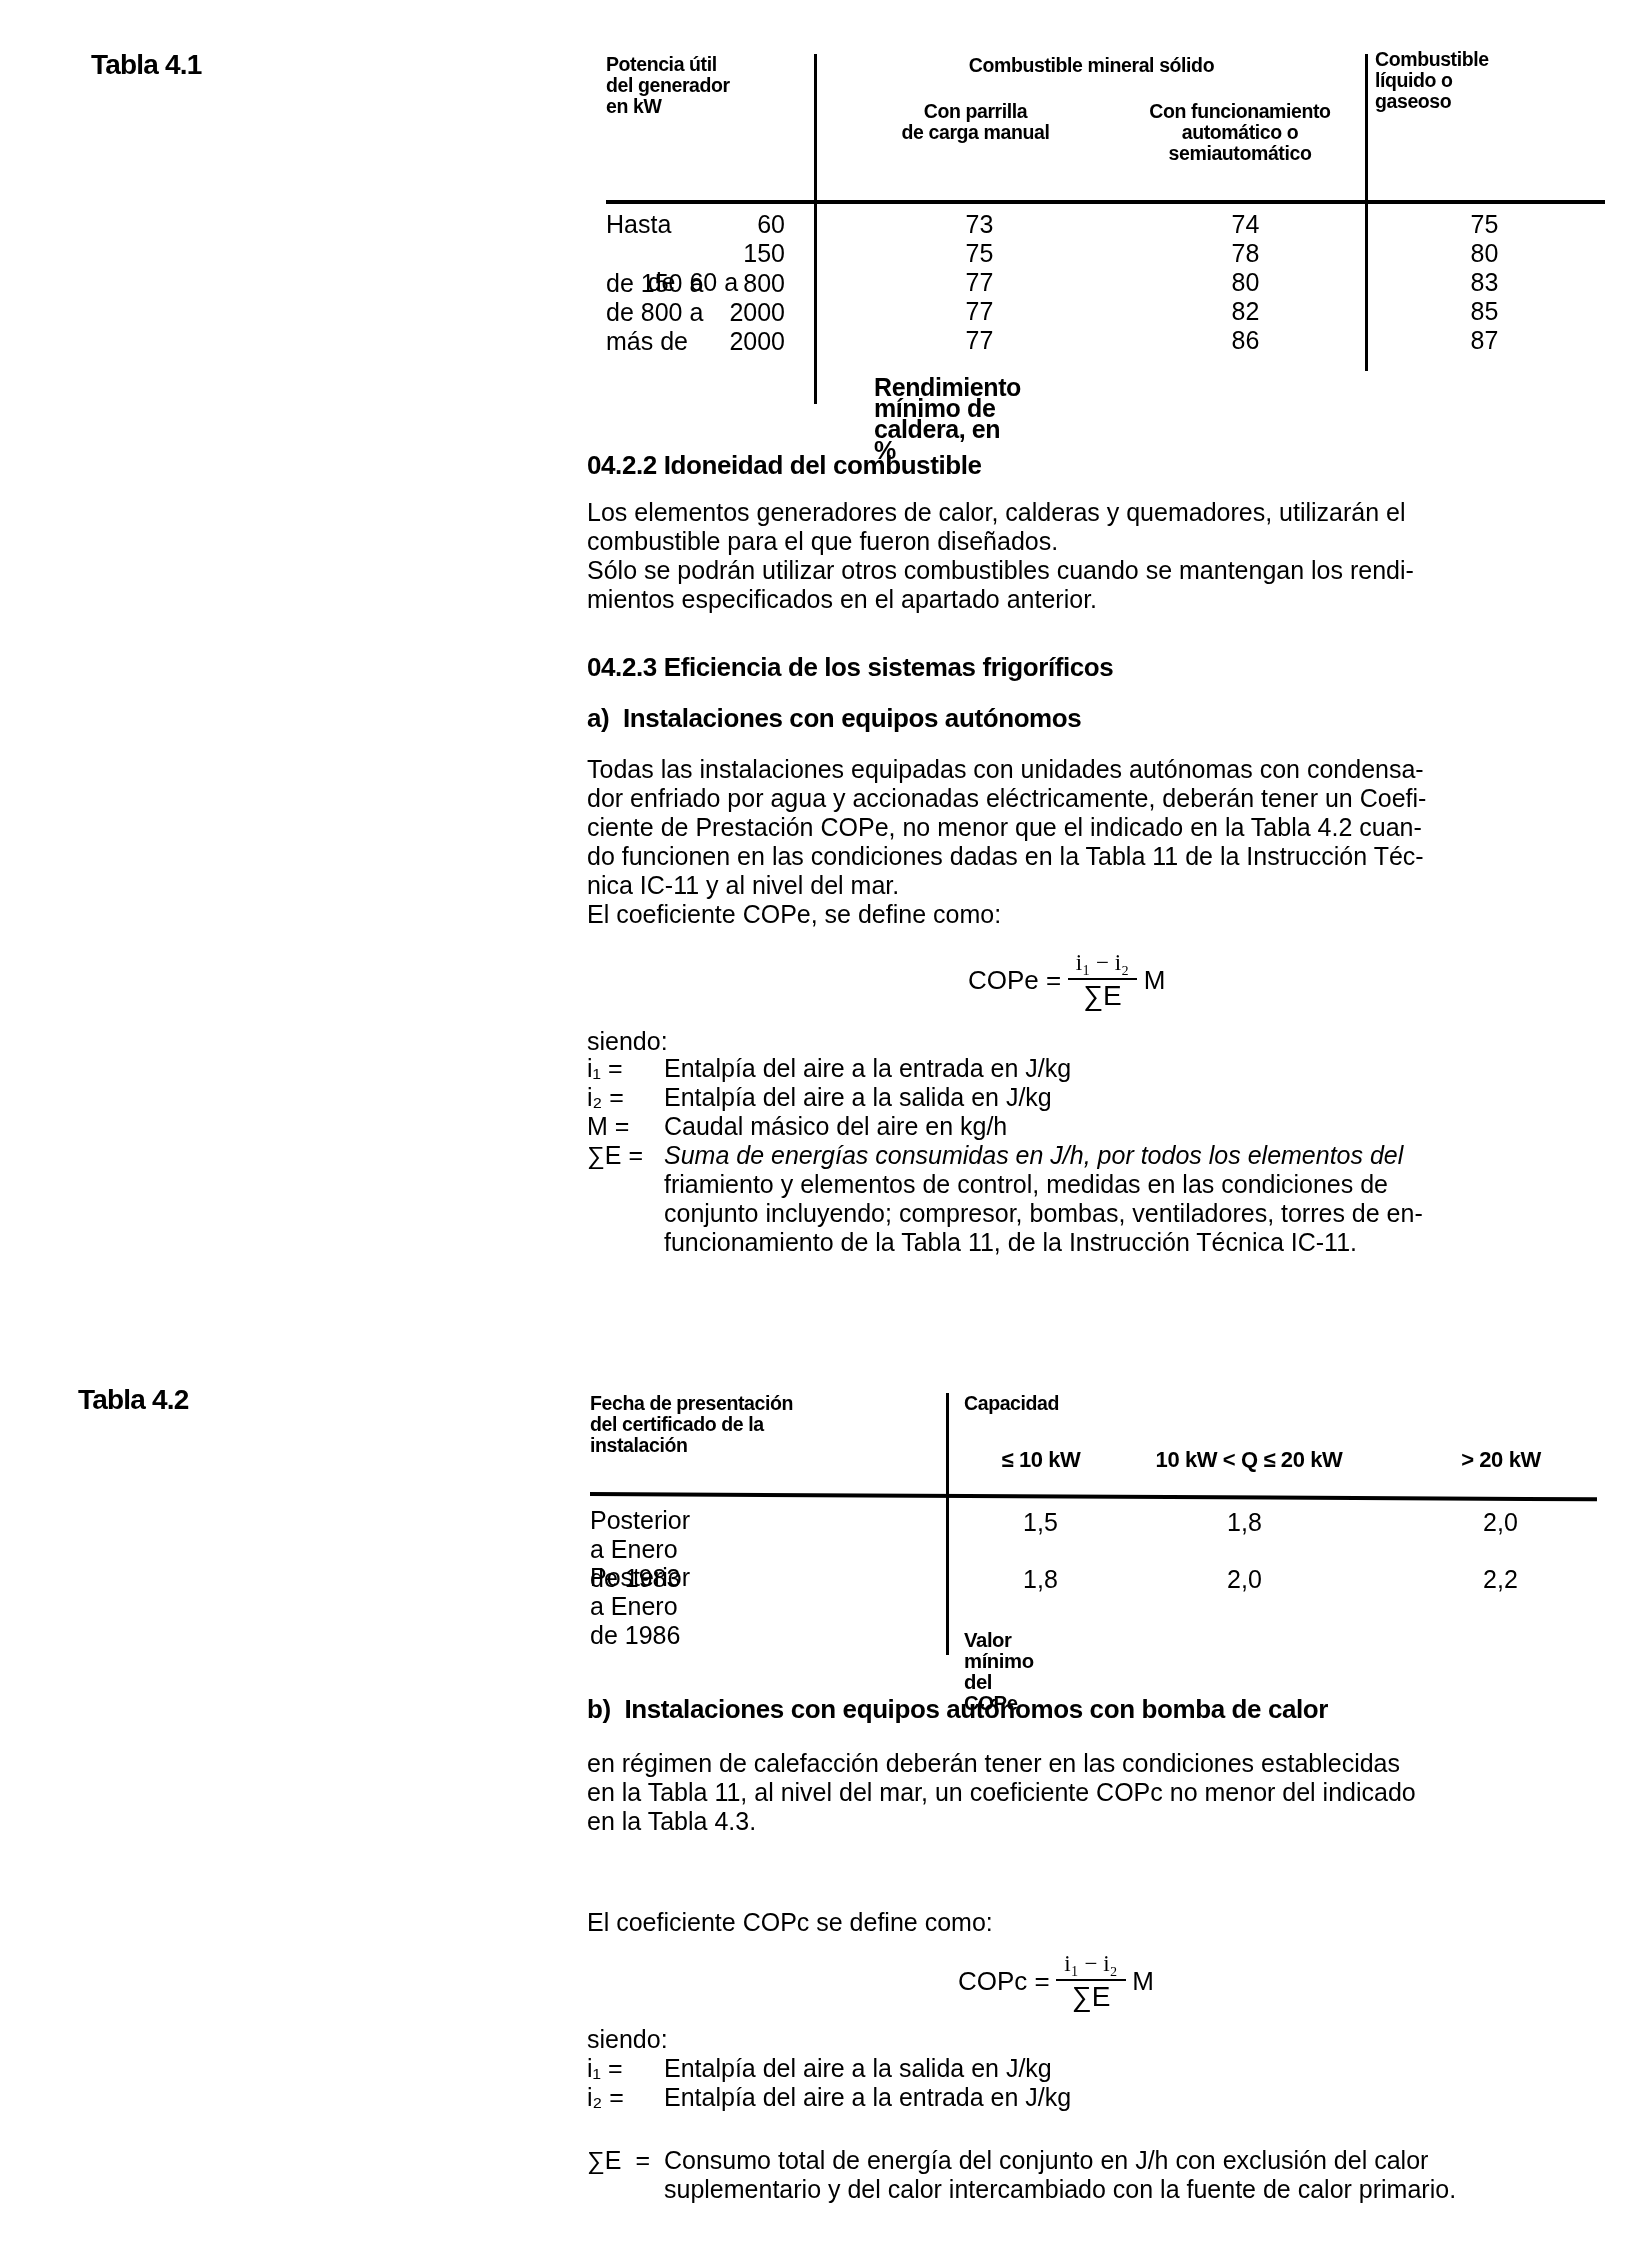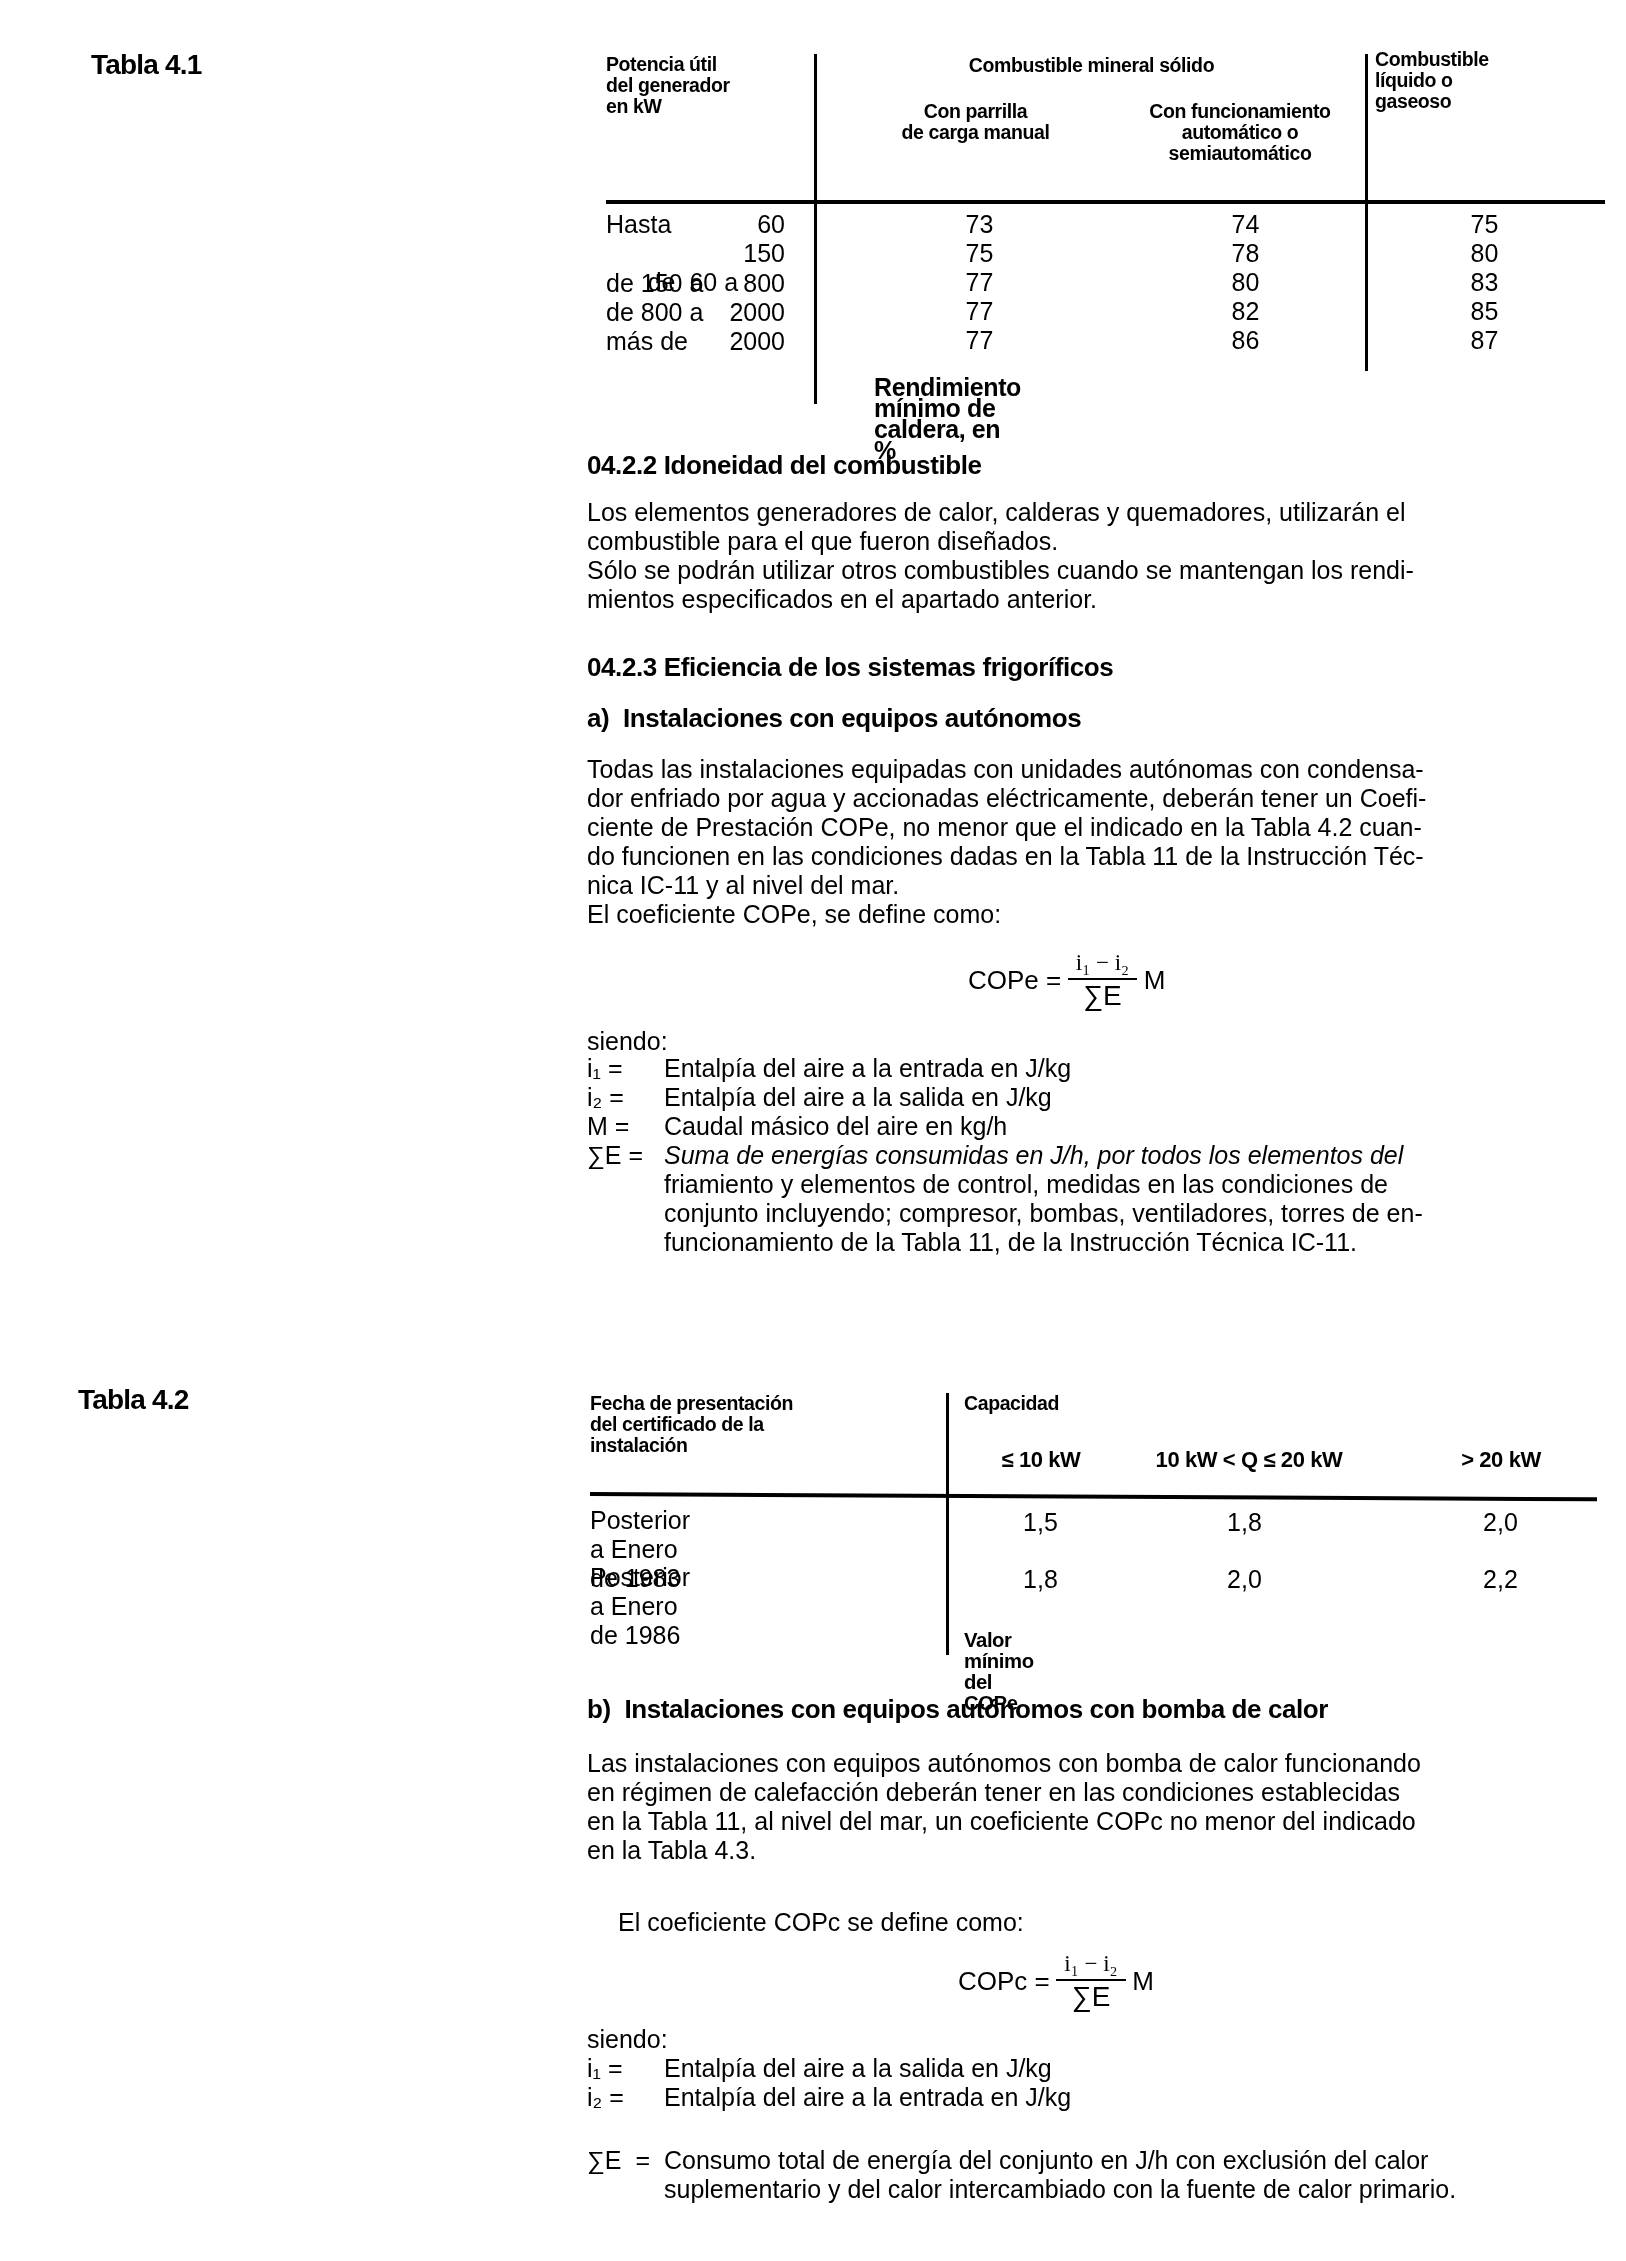"Las instalaciones con equipos autónomos" span.ln { html: <span>Las instalaciones con equipos autónomos con bomba de calor funcionando</span> -> none }
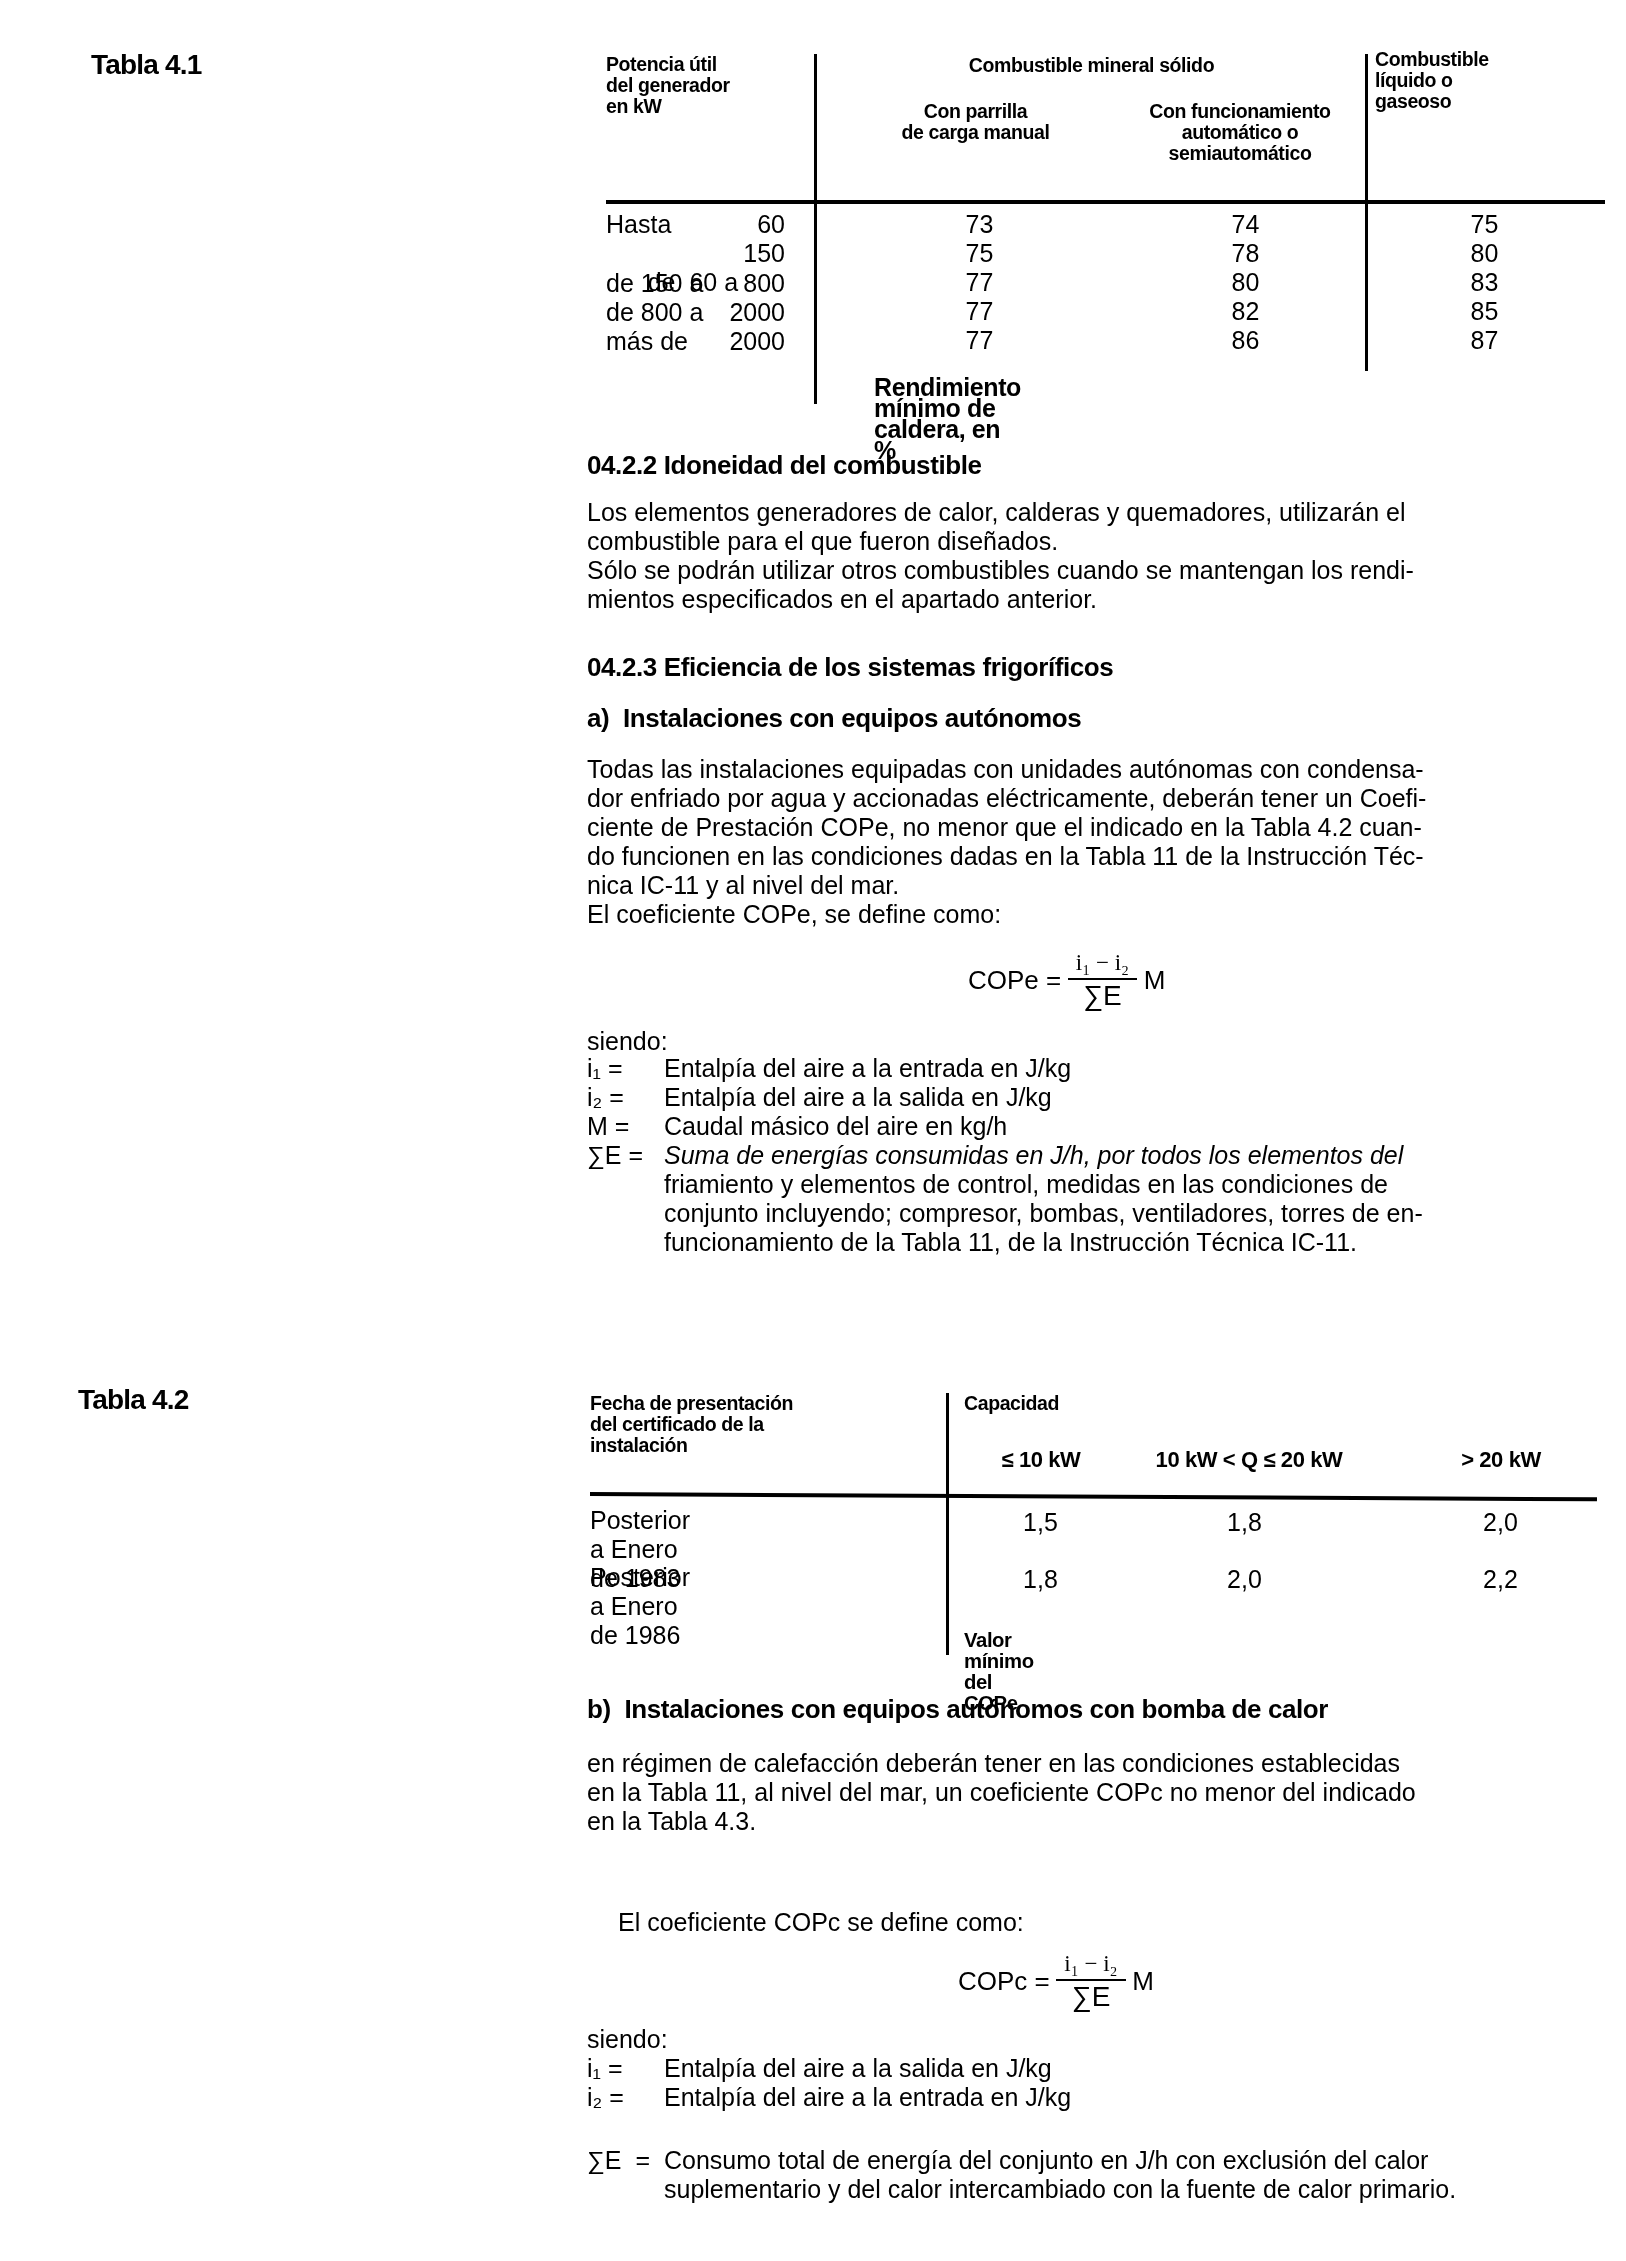"El coeficiente COPc se define" div.abs { left: 618px -> 587px }
